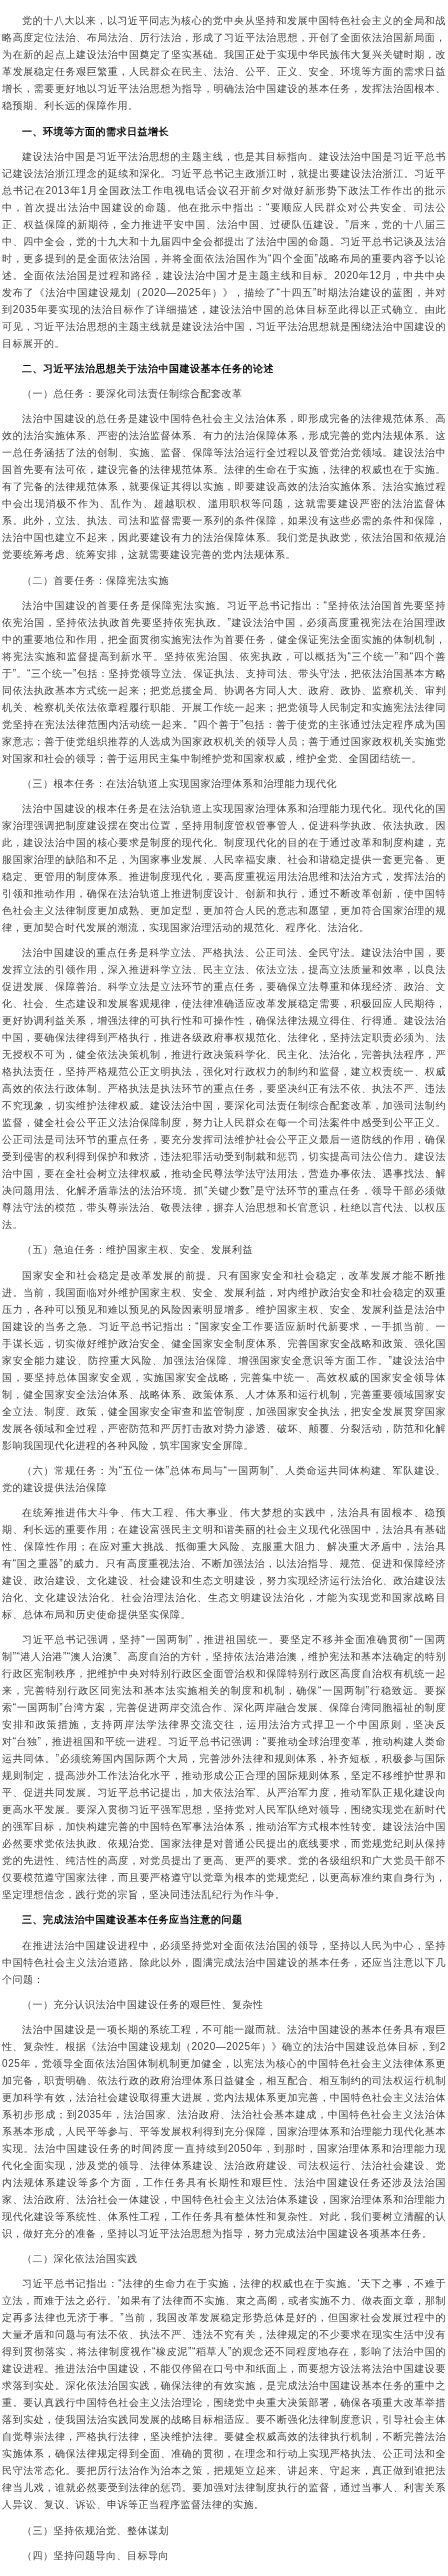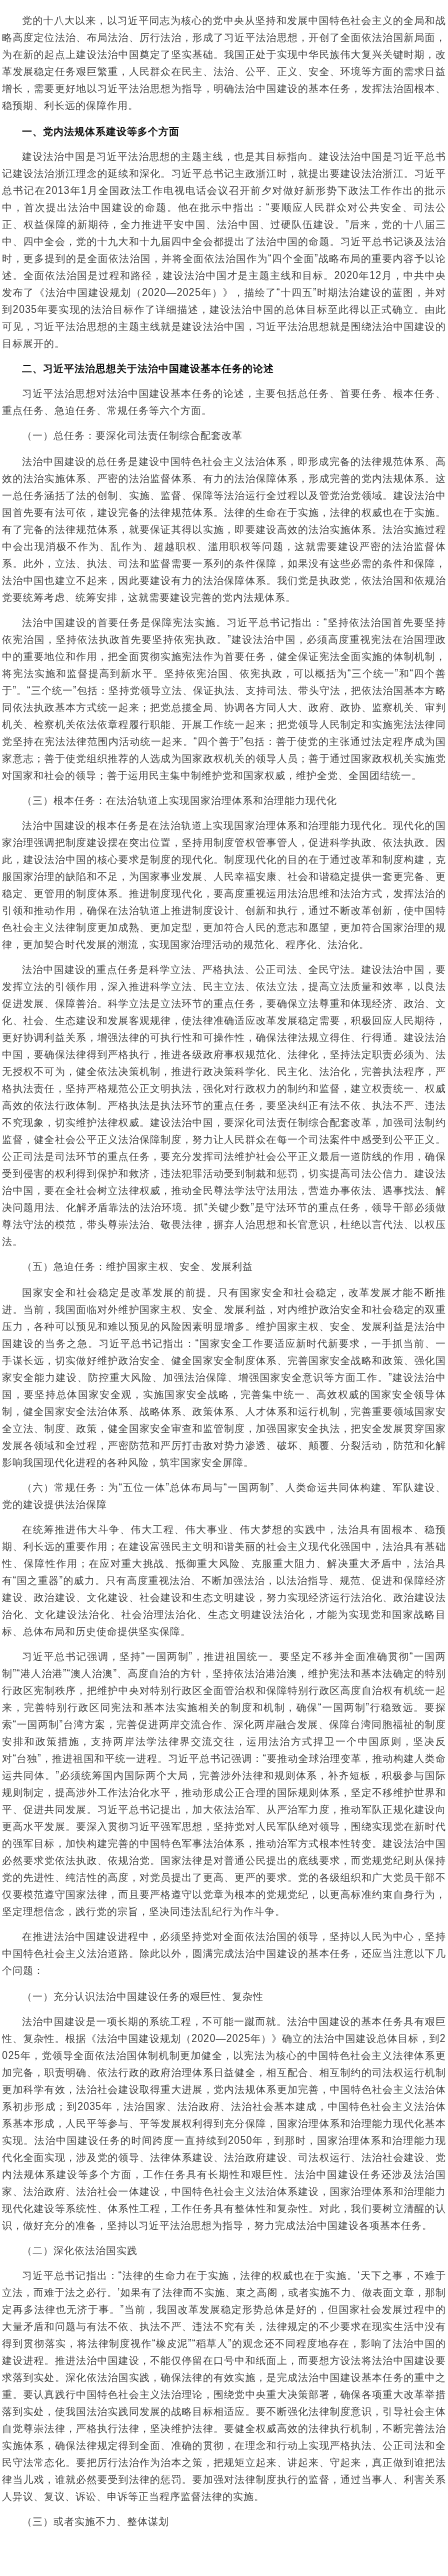"一、党内法规体系建设等多个方面" h2.heading { text: 党内法规体系建设等多个方面 -> 环境等方面的需求日益增长 }
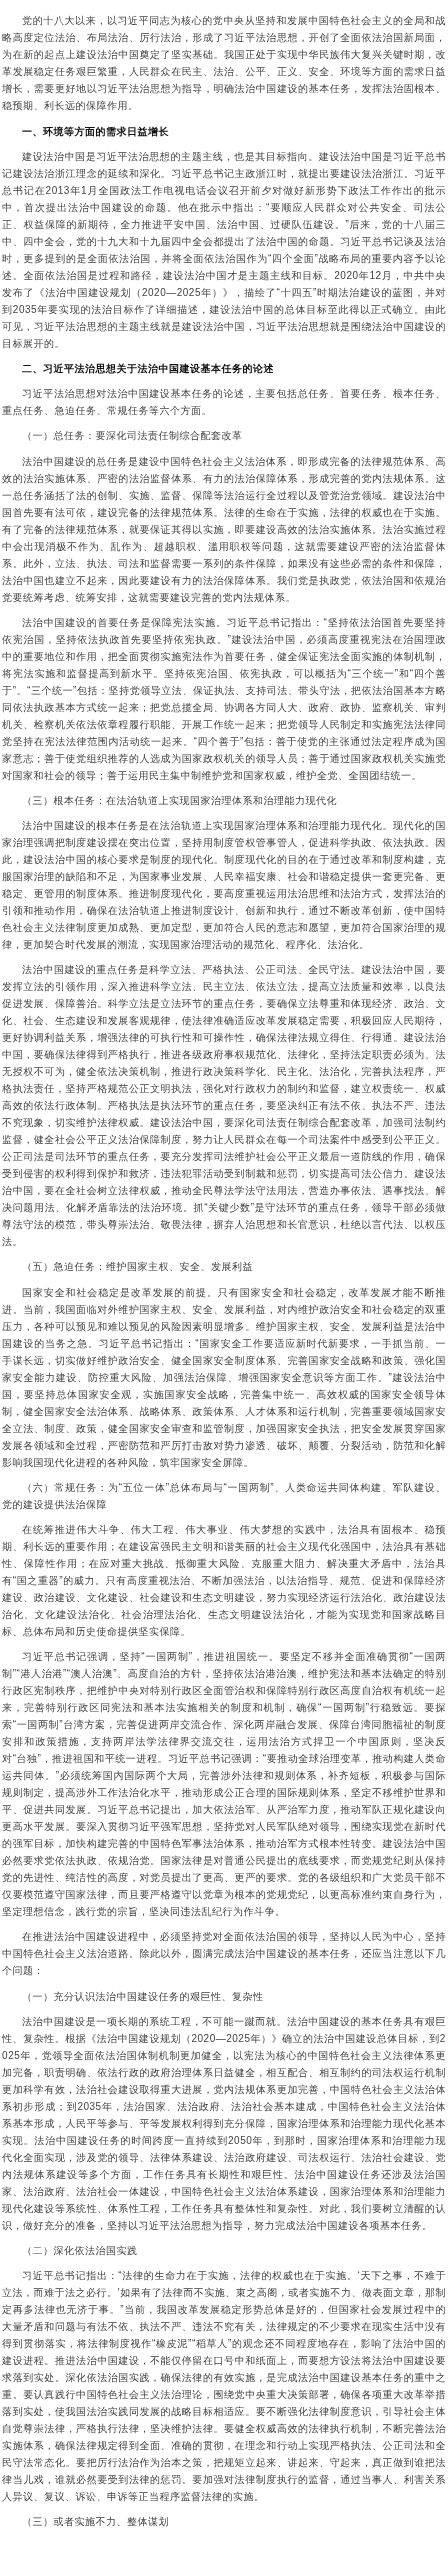"习近平法治思想对法治中国建设基本任务的论述，主要包括总任务、首要任务、根本任务、" p.paragraph { html: <p>习近平法治思想对法治中国建设基本任务的论述，主要包括总任务、首要任务、根本任务、重点任务、急迫任务、常规任务等六个方面。</p> -> none }
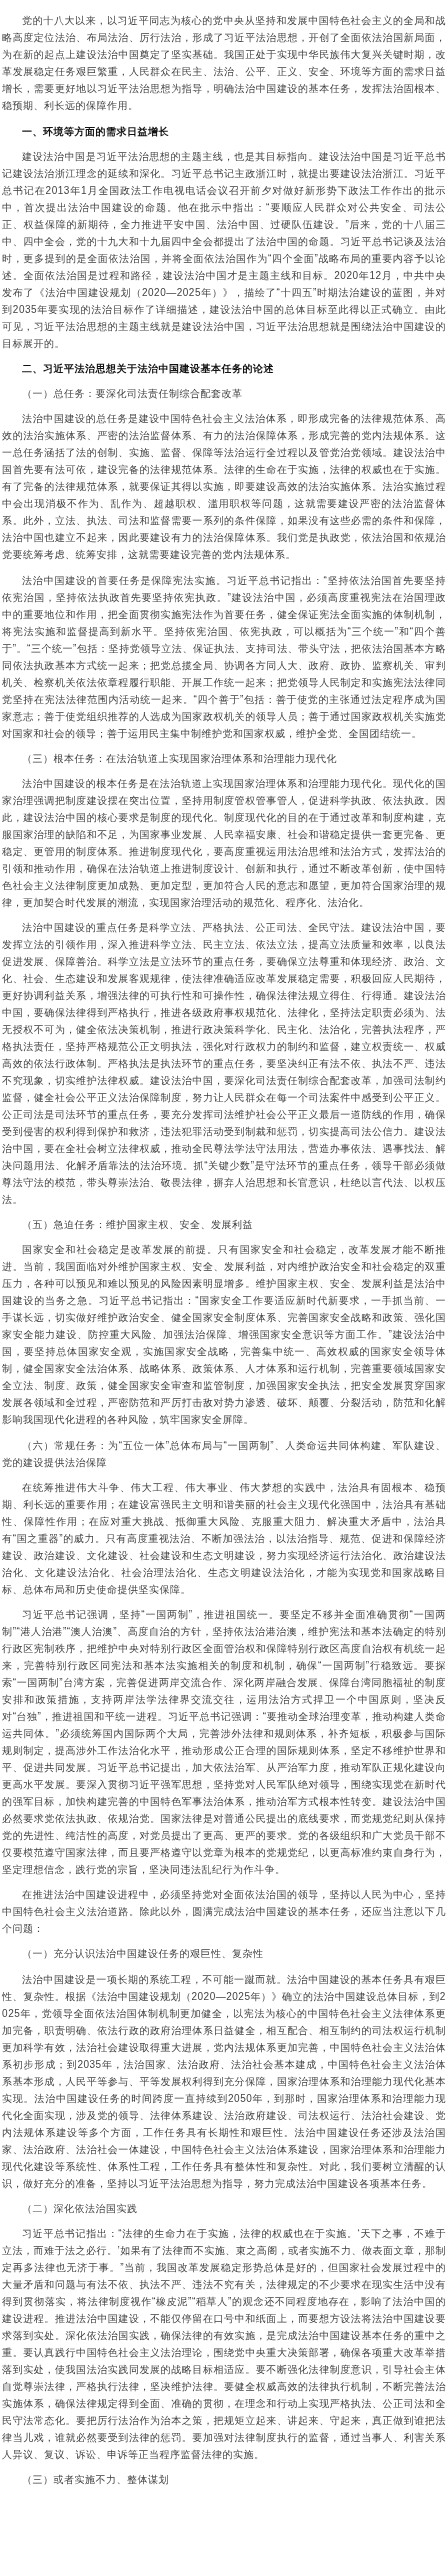"（二）首要任务：保障宪法实施" h3.subheading { html: none -> <h3>（二）首要任务：保障宪法实施</h3> }
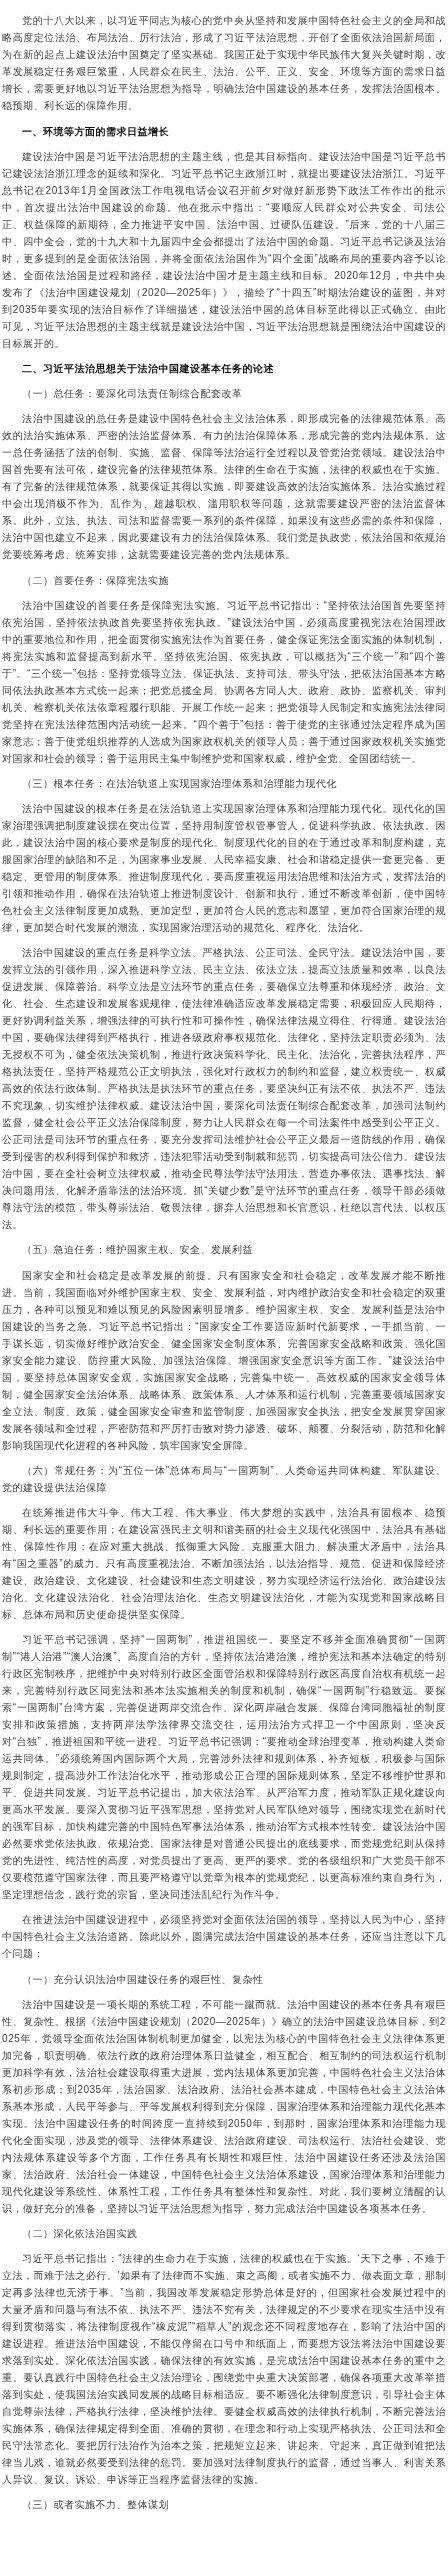"三、完成法治中国建设基本任务应当注意的问题" h2.heading { html: none -> <h2>三、完成法治中国建设基本任务应当注意的问题</h2> }
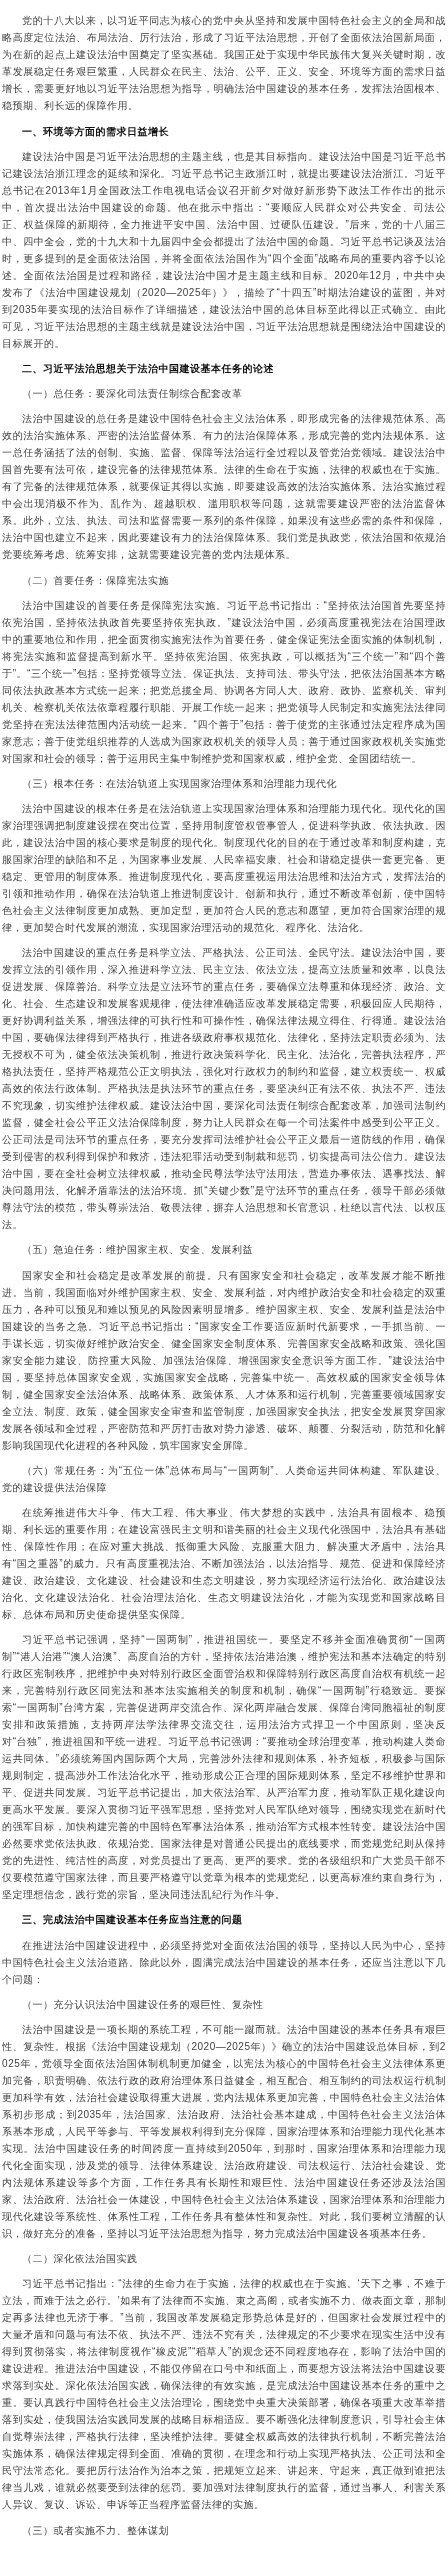"（三）或者实施不力、整体谋划" h3.subheading { text: 或者实施不力 -> 坚持依规治党 }
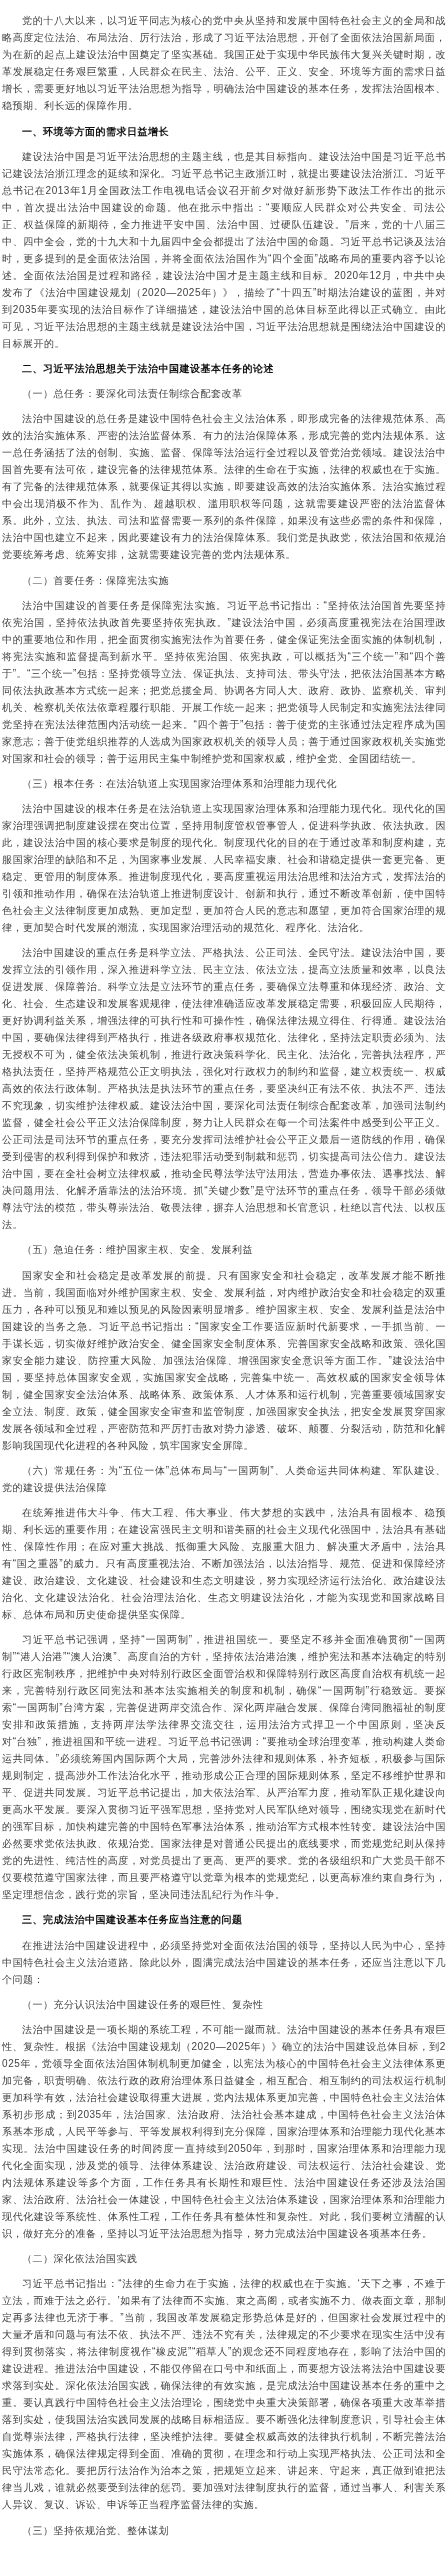"（四）坚持问题导向、目标导向" h3.subheading { html: none -> <h3>（四）坚持问题导向、目标导向</h3> }
